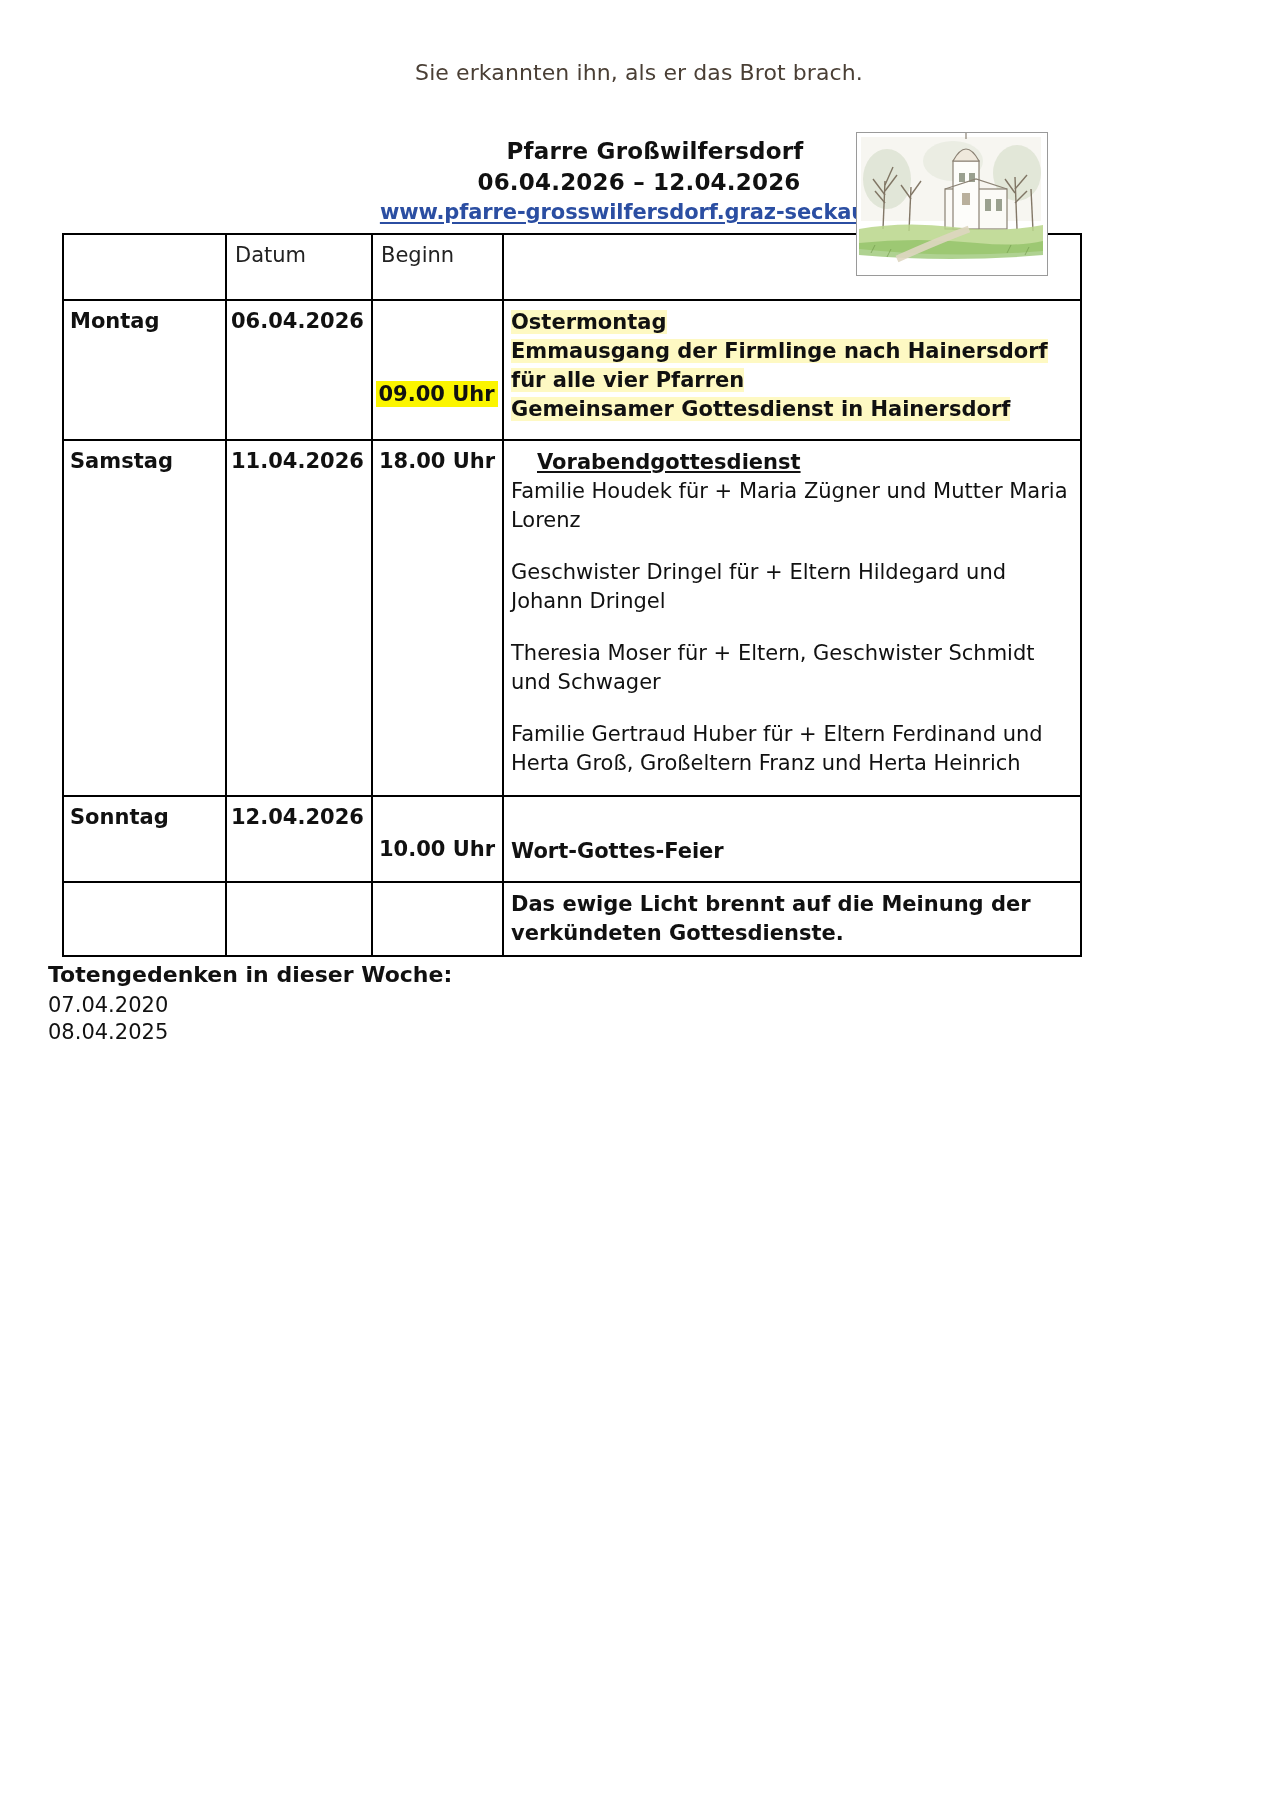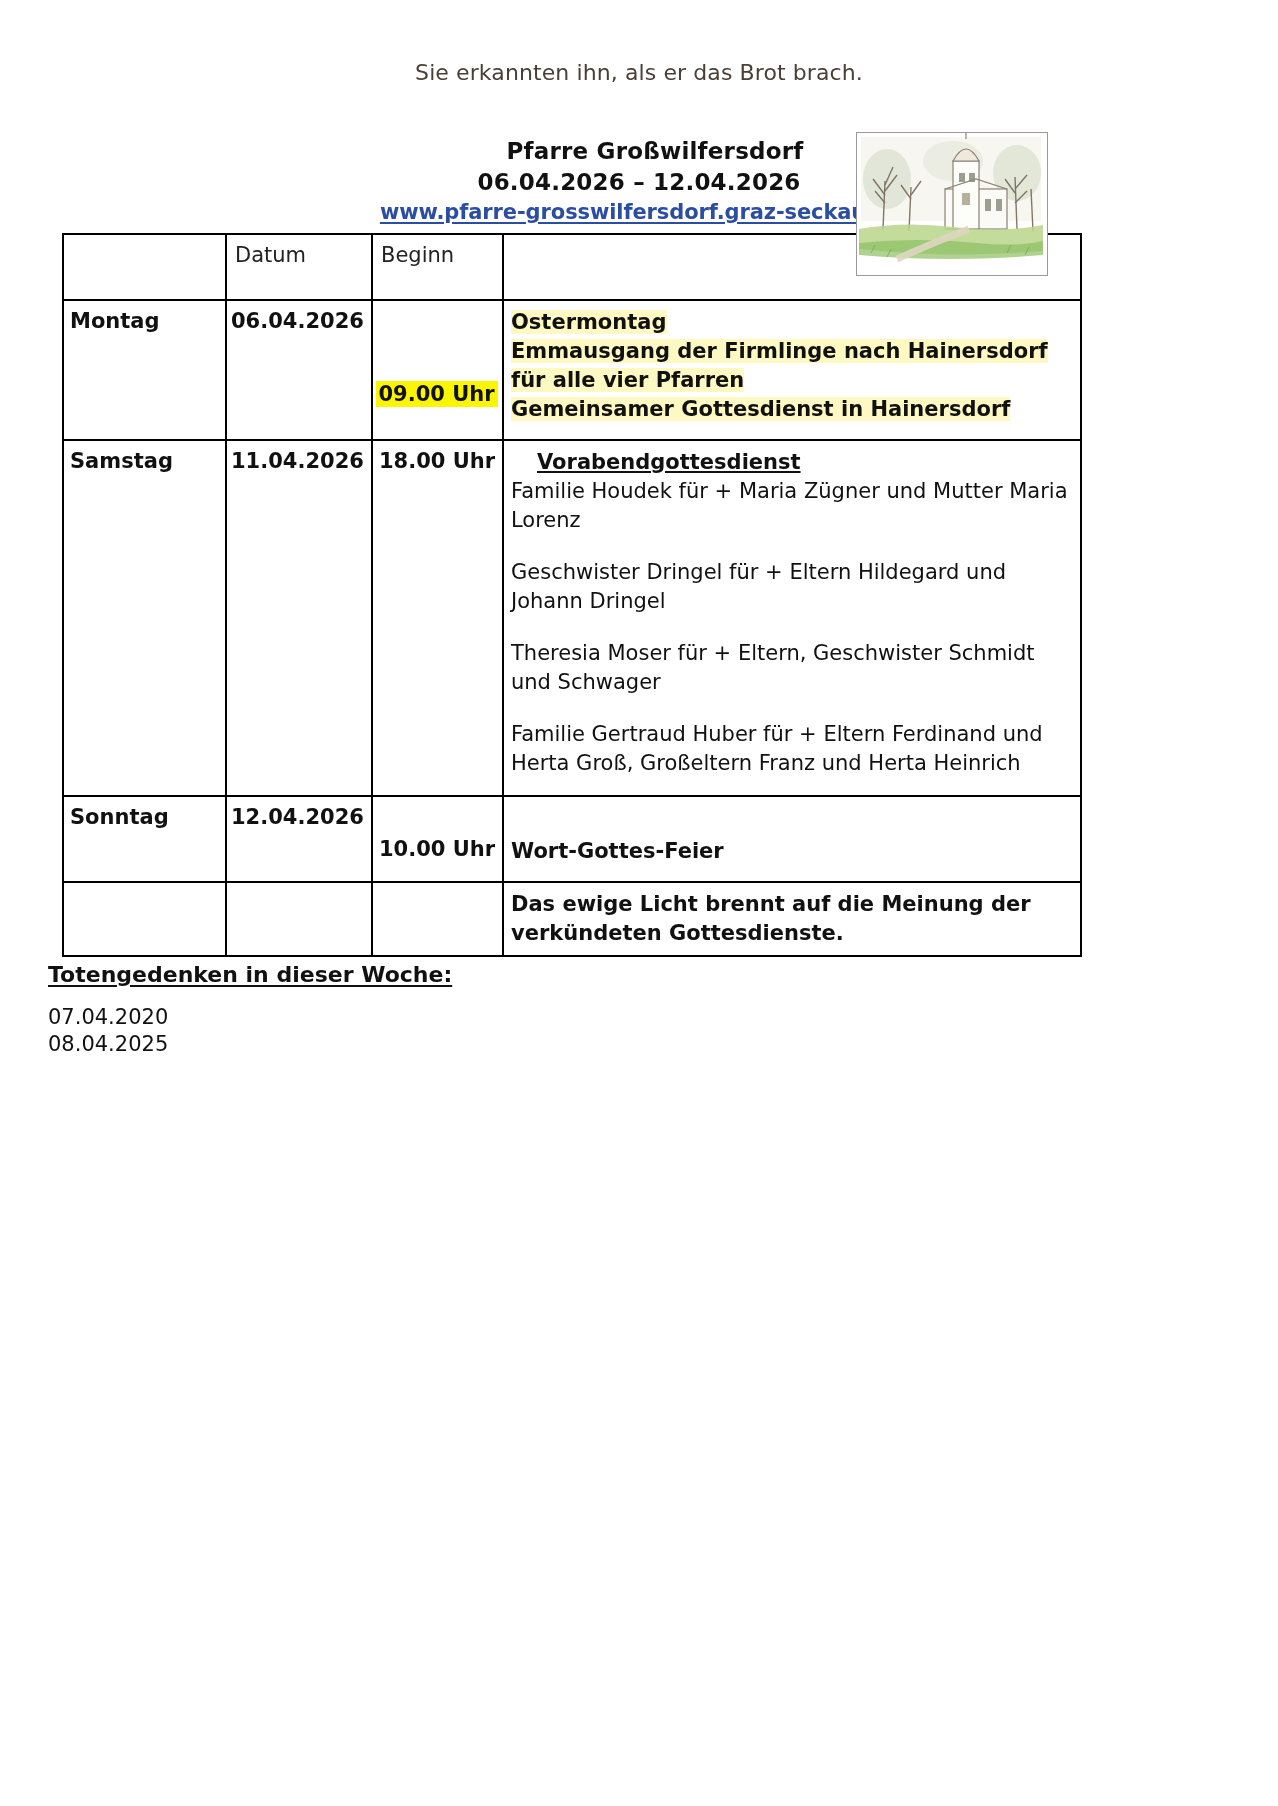"Totengedenken in dieser Woche:" .memorial-title { margin-bottom: 17px -> 5px; text-decoration: underline -> none }
